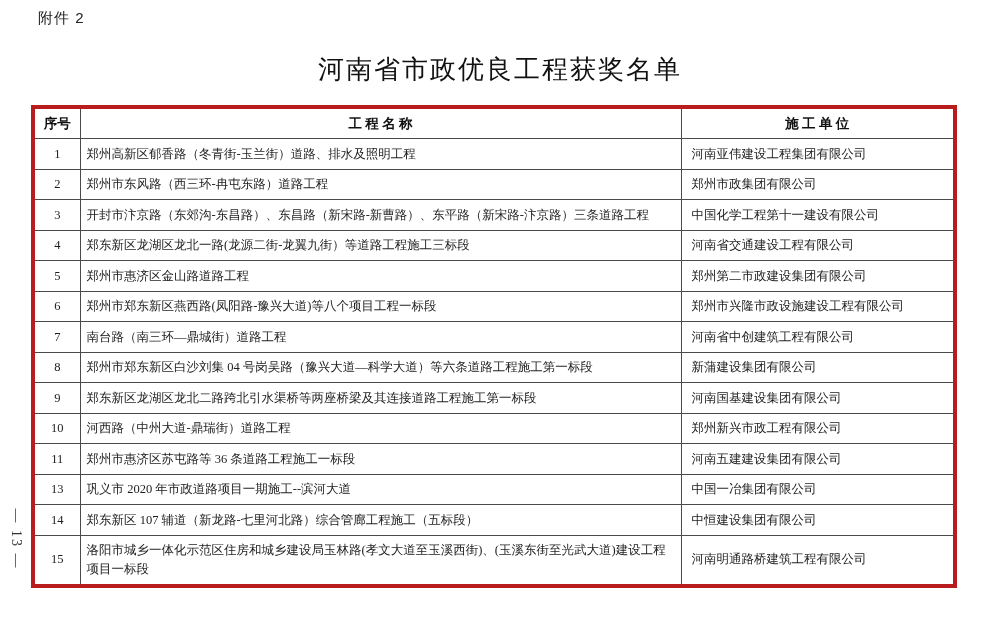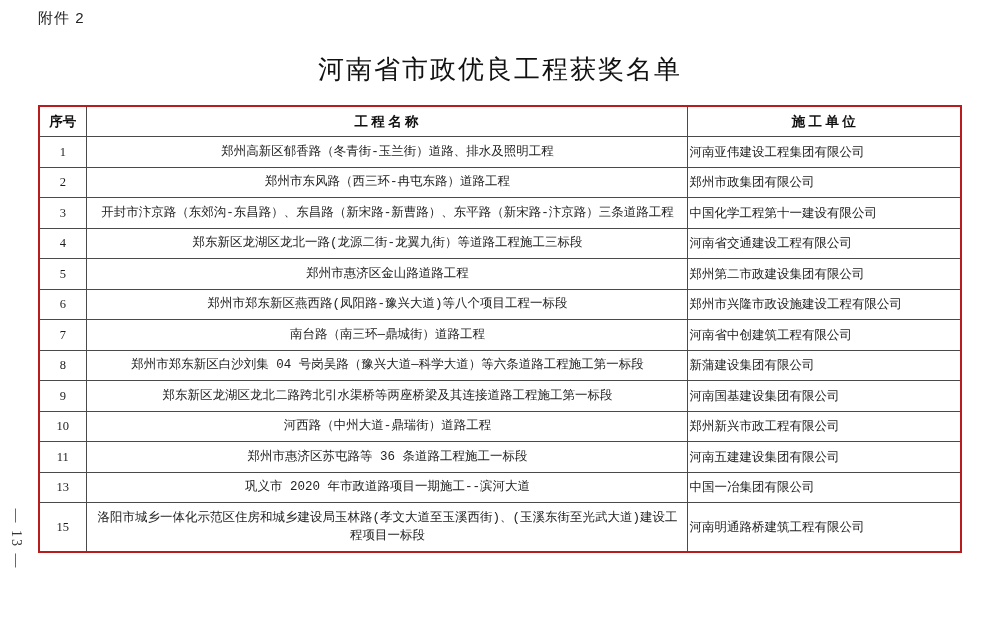"序号" table.award-table { border: 2px solid #b91c1c -> 4px solid #b91c1c; left: 38px -> 31px }
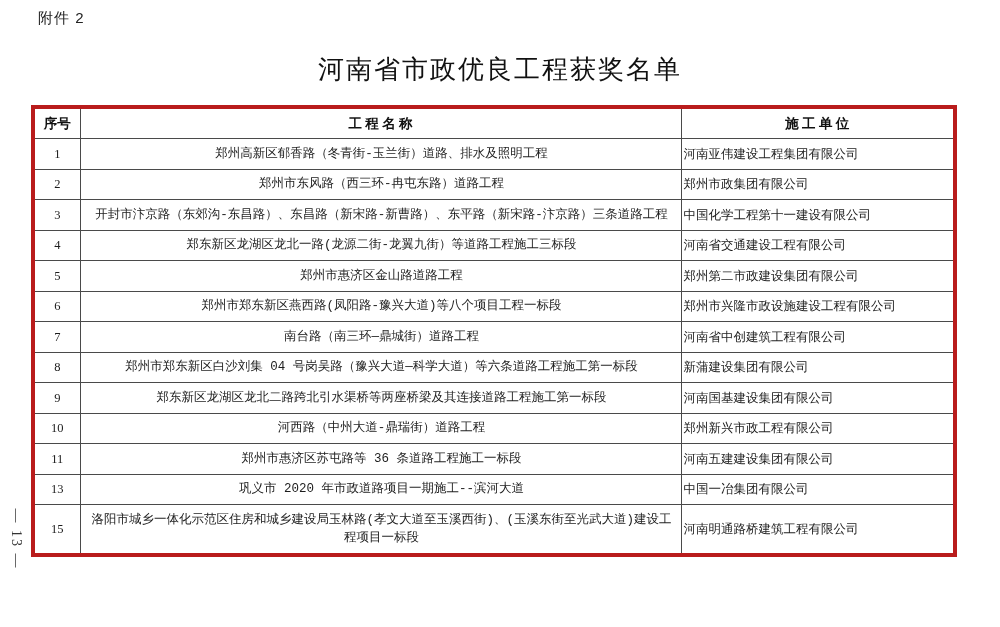"郑州高新区郁香路（冬青街-玉兰街）道路、排水及照明工程" td.proj-cell { font-family: Liberation Mono, monospace -> none; text-align: center -> left }
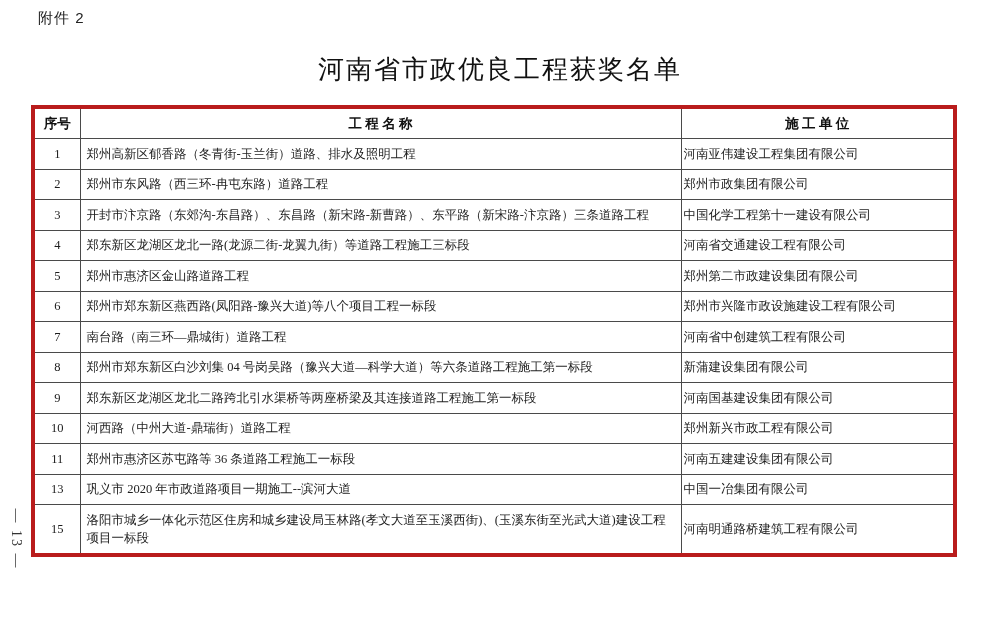"河南亚伟建设工程集团有限公司" td.unit-cell { padding-left: 2px -> 10px }
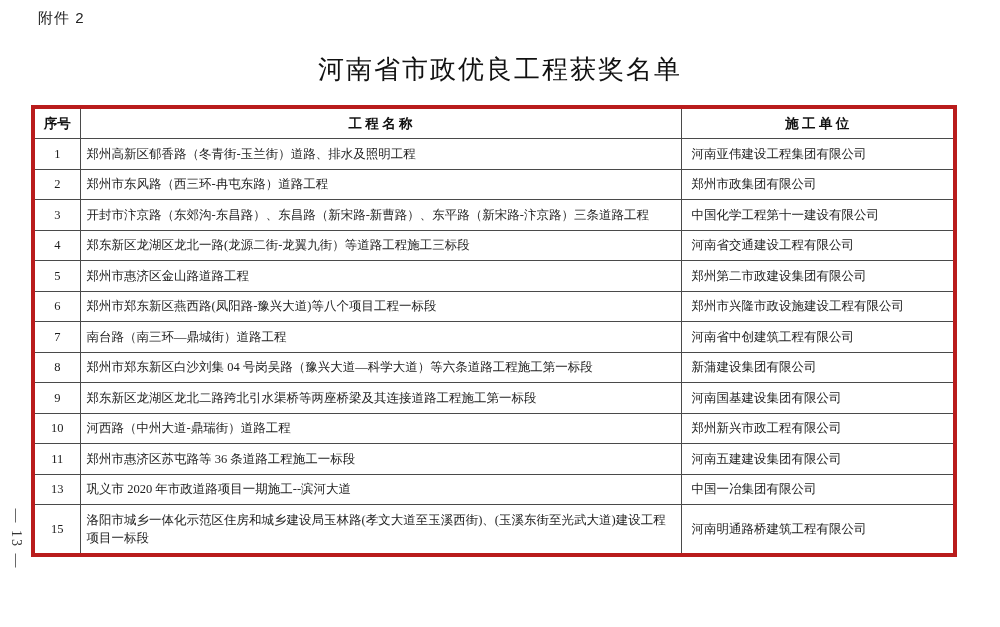"14" tr { html: none -> <tr> <td>14</td> <td>郑东新区 107 辅道（新龙路-七里河北路）综合管廊工程施工（五标段）</td> <td>中恒建设集团有限公司</td> </tr> }
